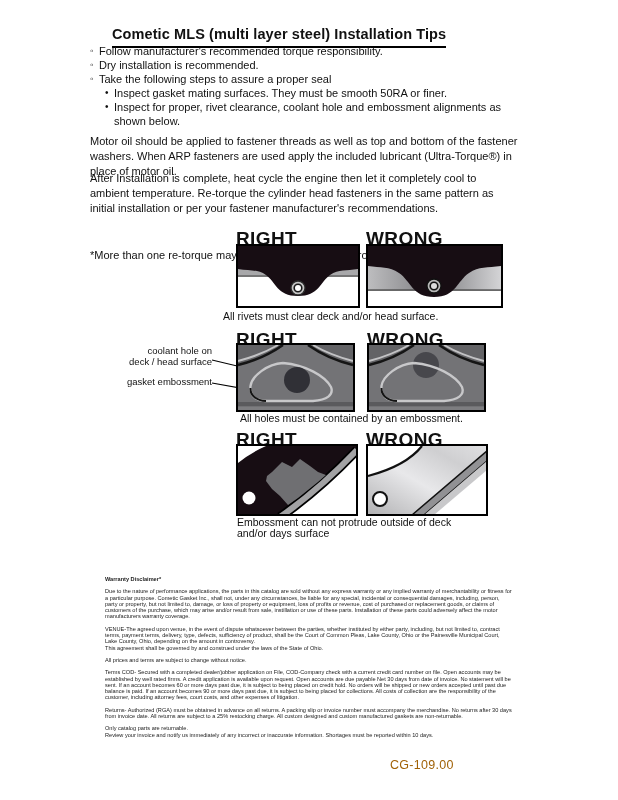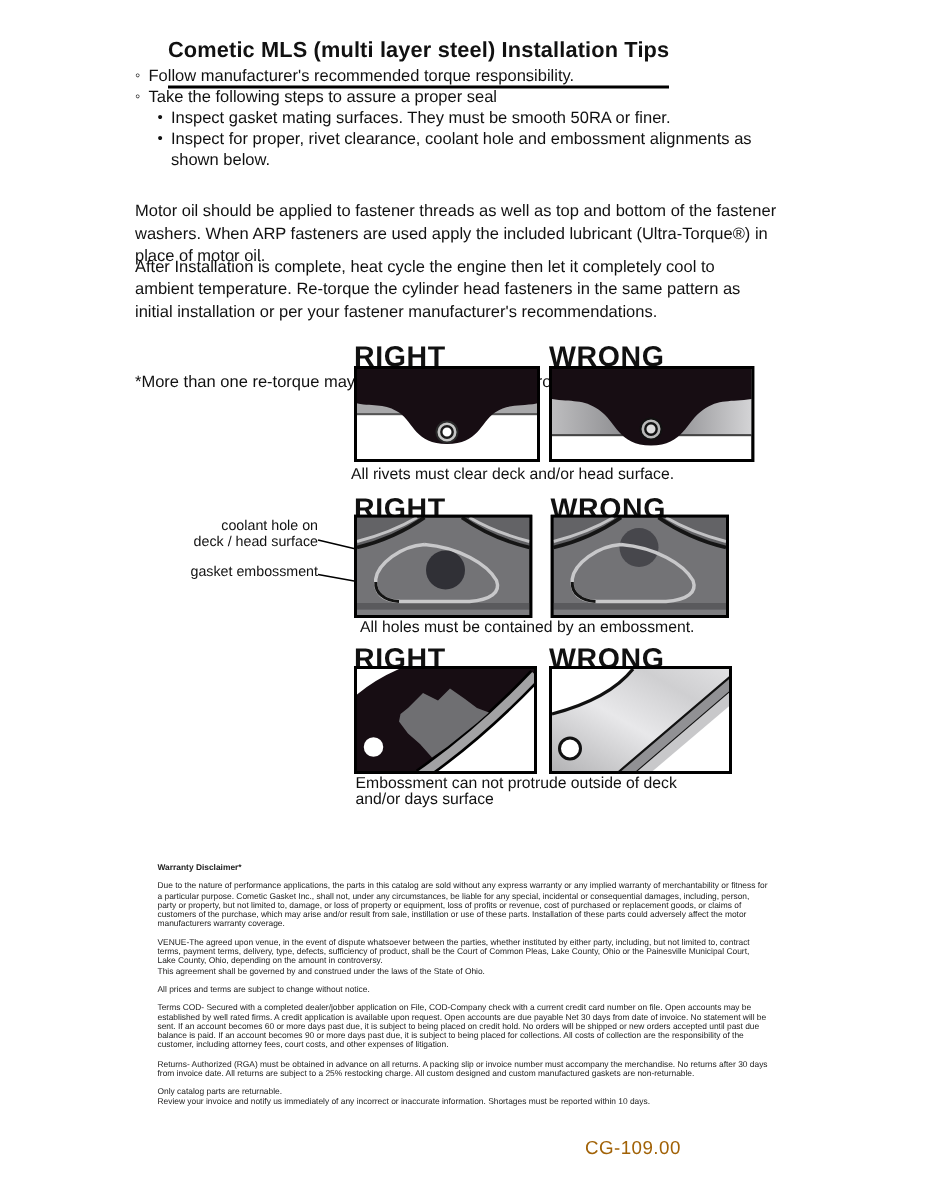"Cometic MLS (multi layer steel)" #title { padding-bottom: 15px -> 4px }
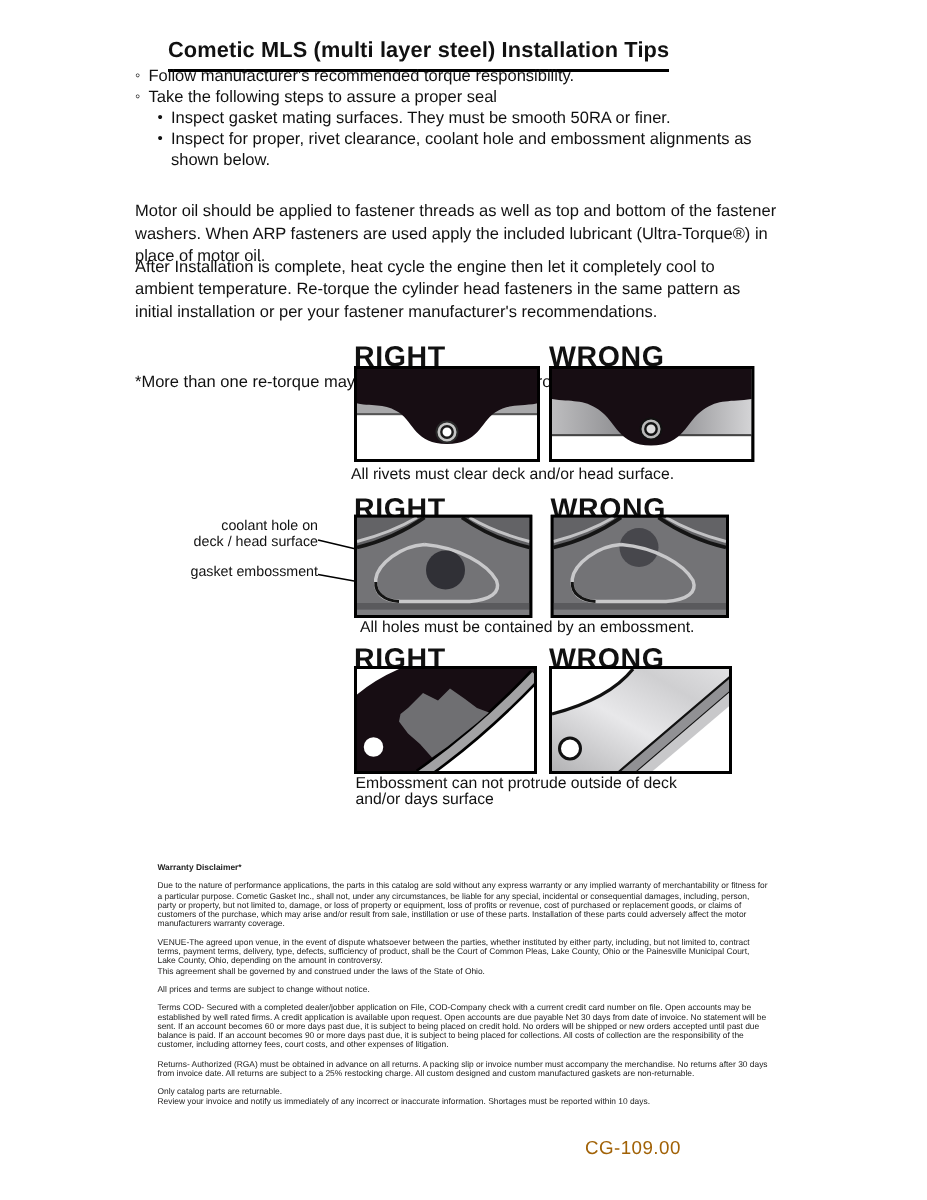"Dry installation is recommended." div.b1 { html: none -> <div>Dry installation is recommended.</div> }
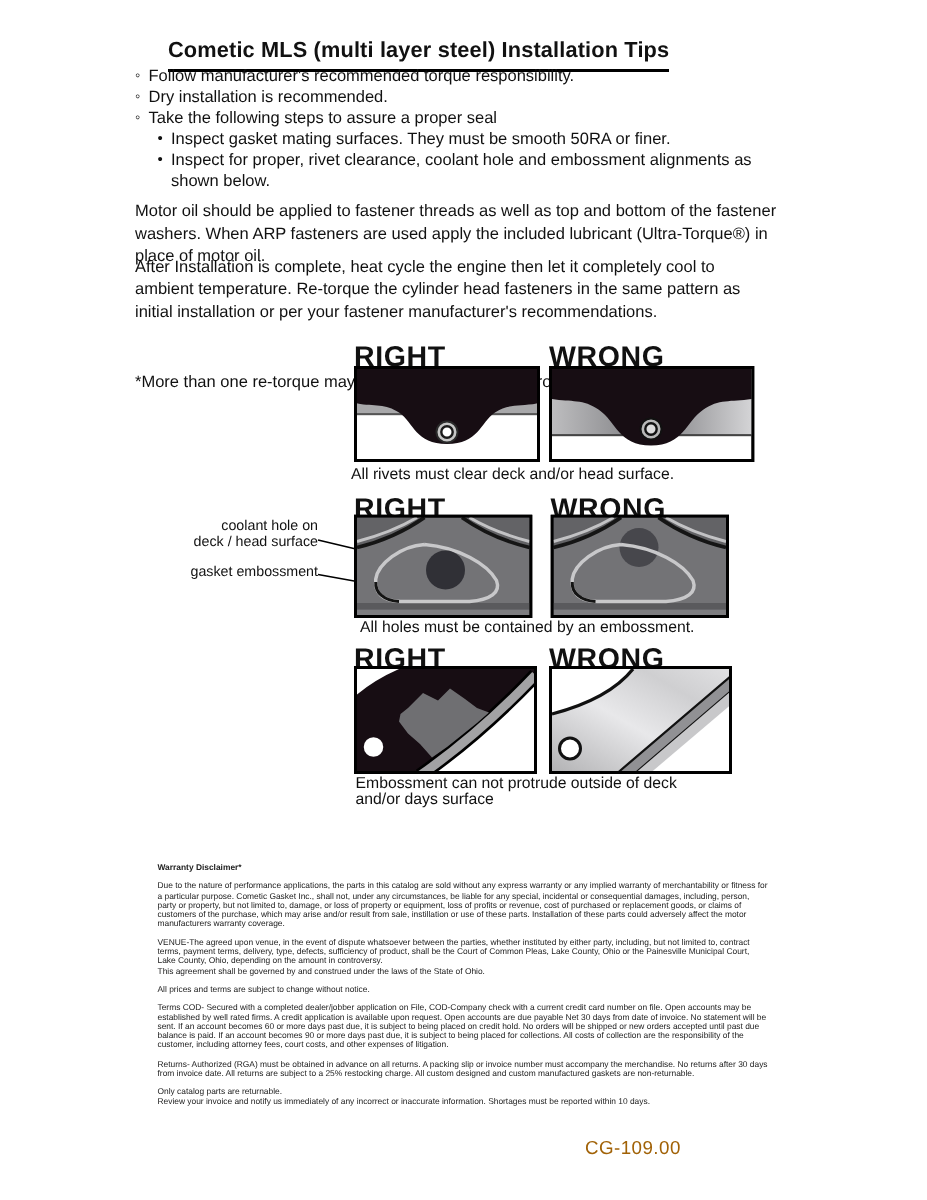"All rivets must clear deck" div.abs { left: 234px -> 223px }
